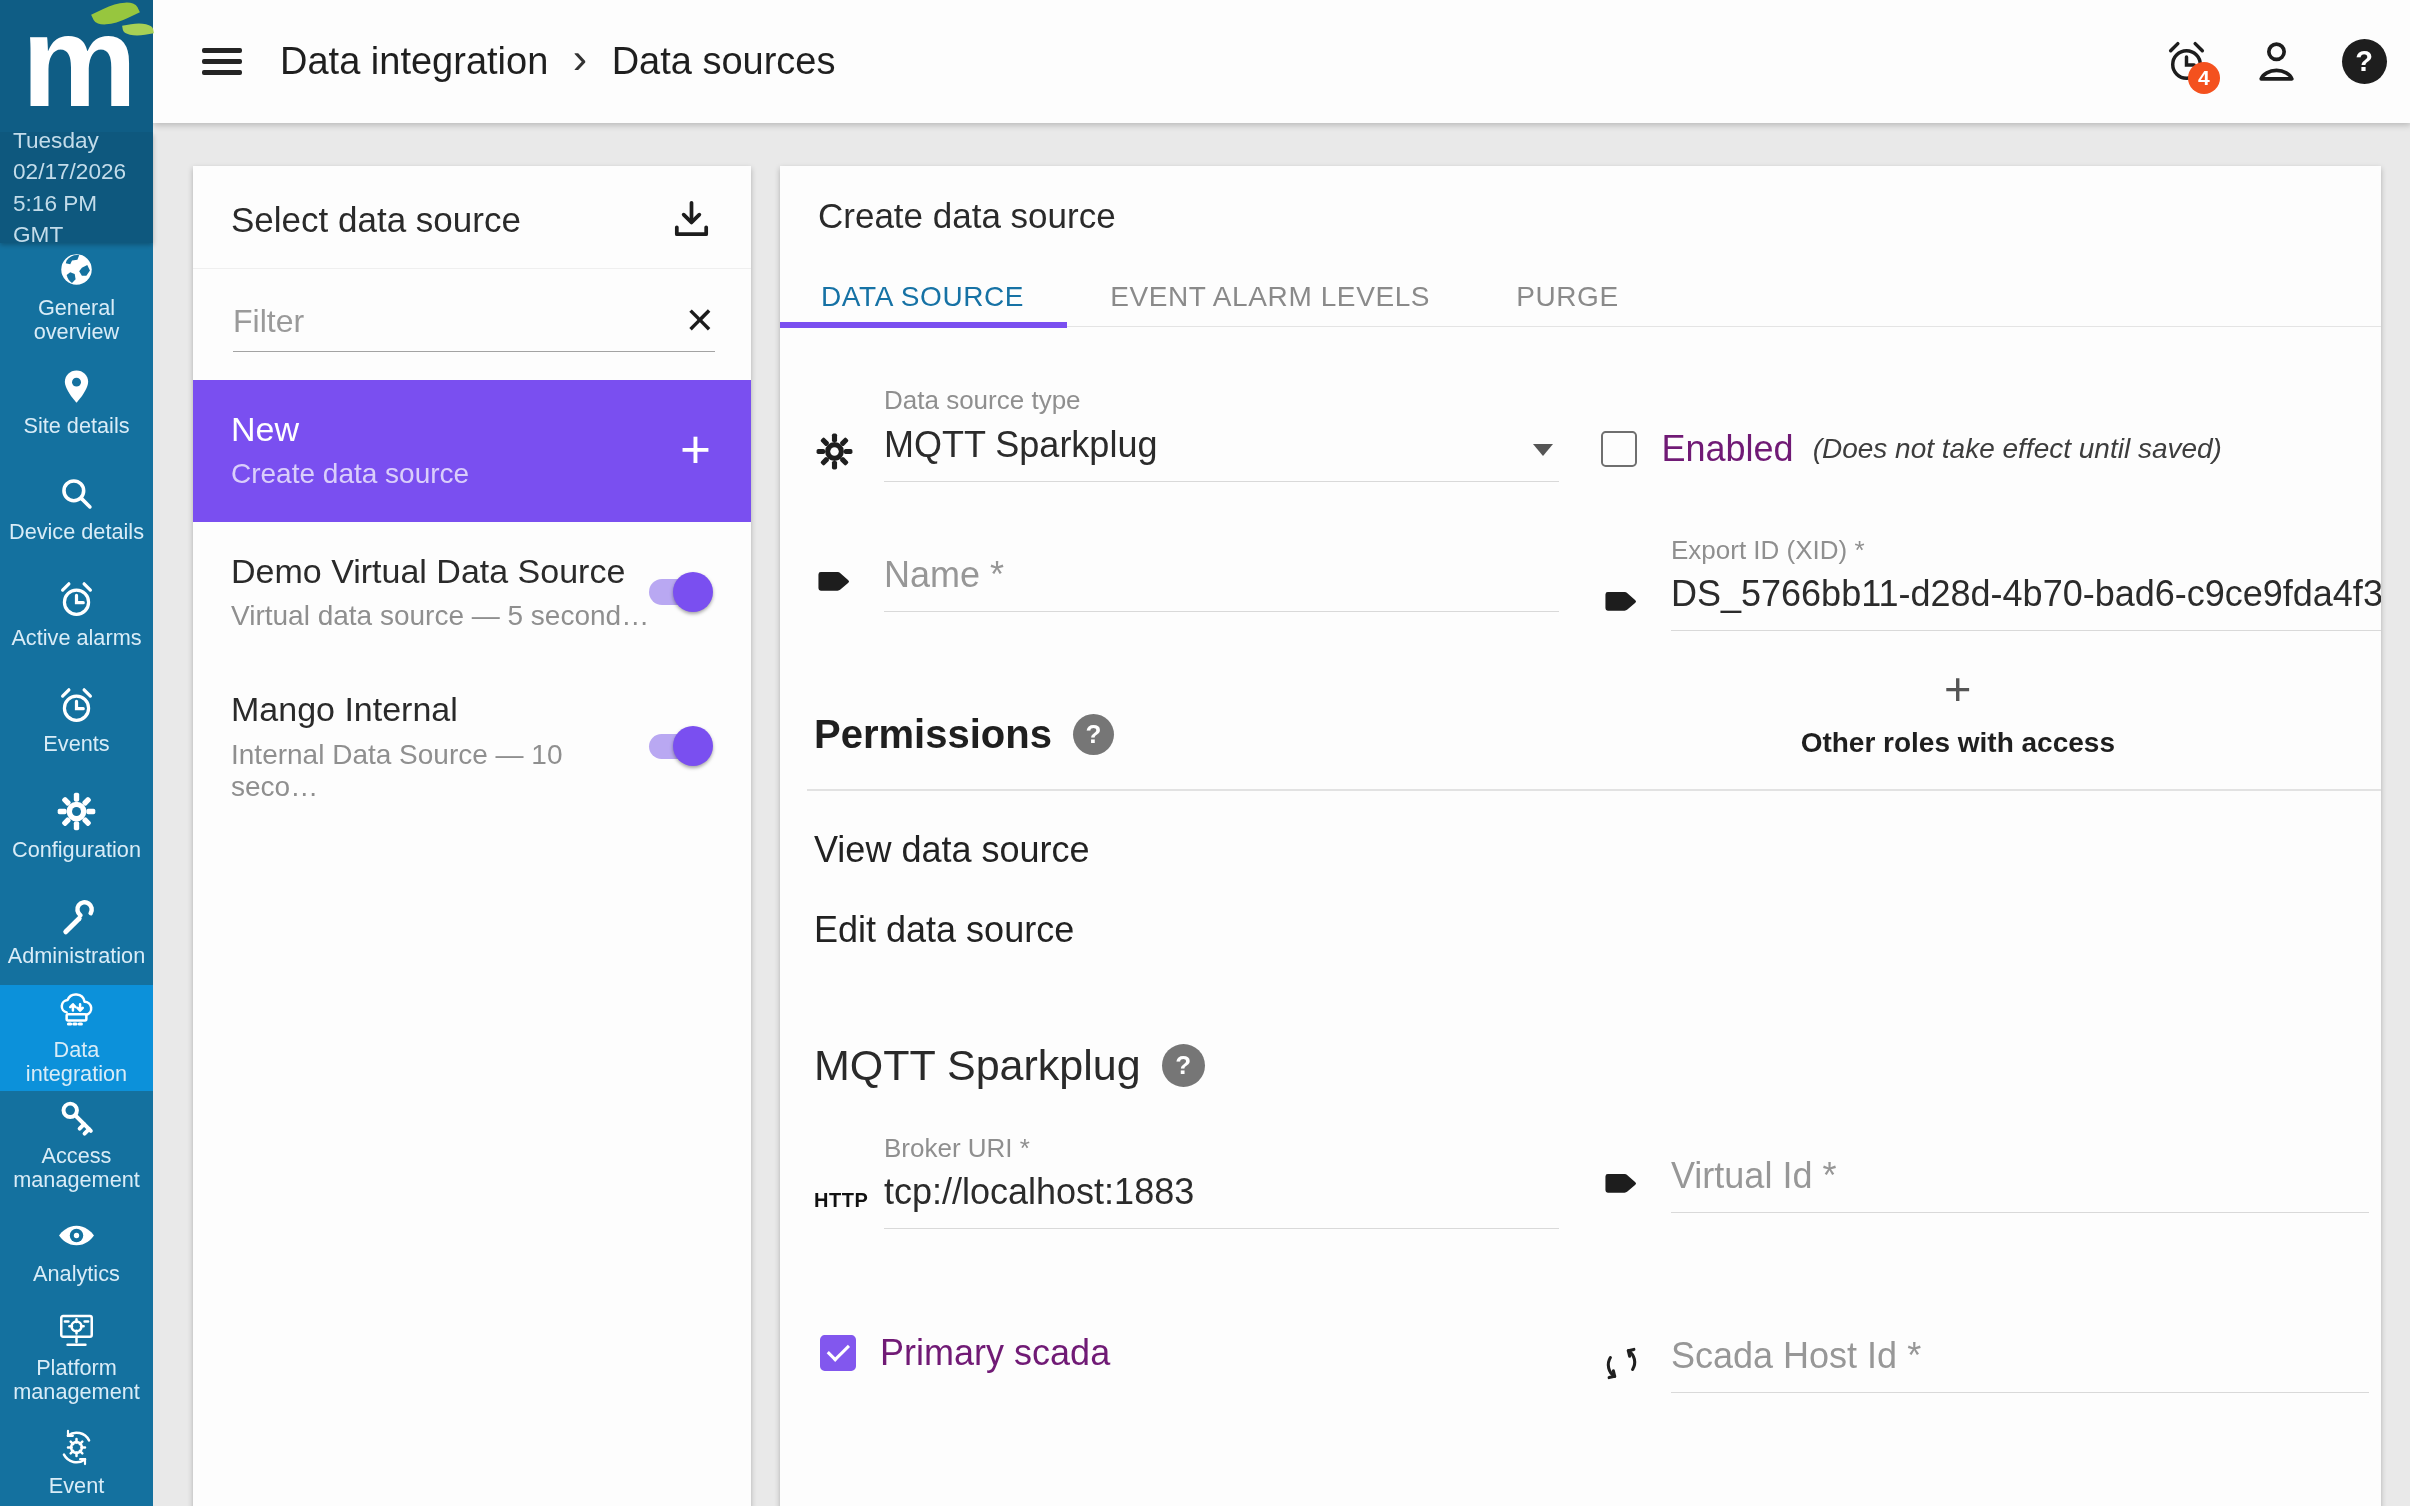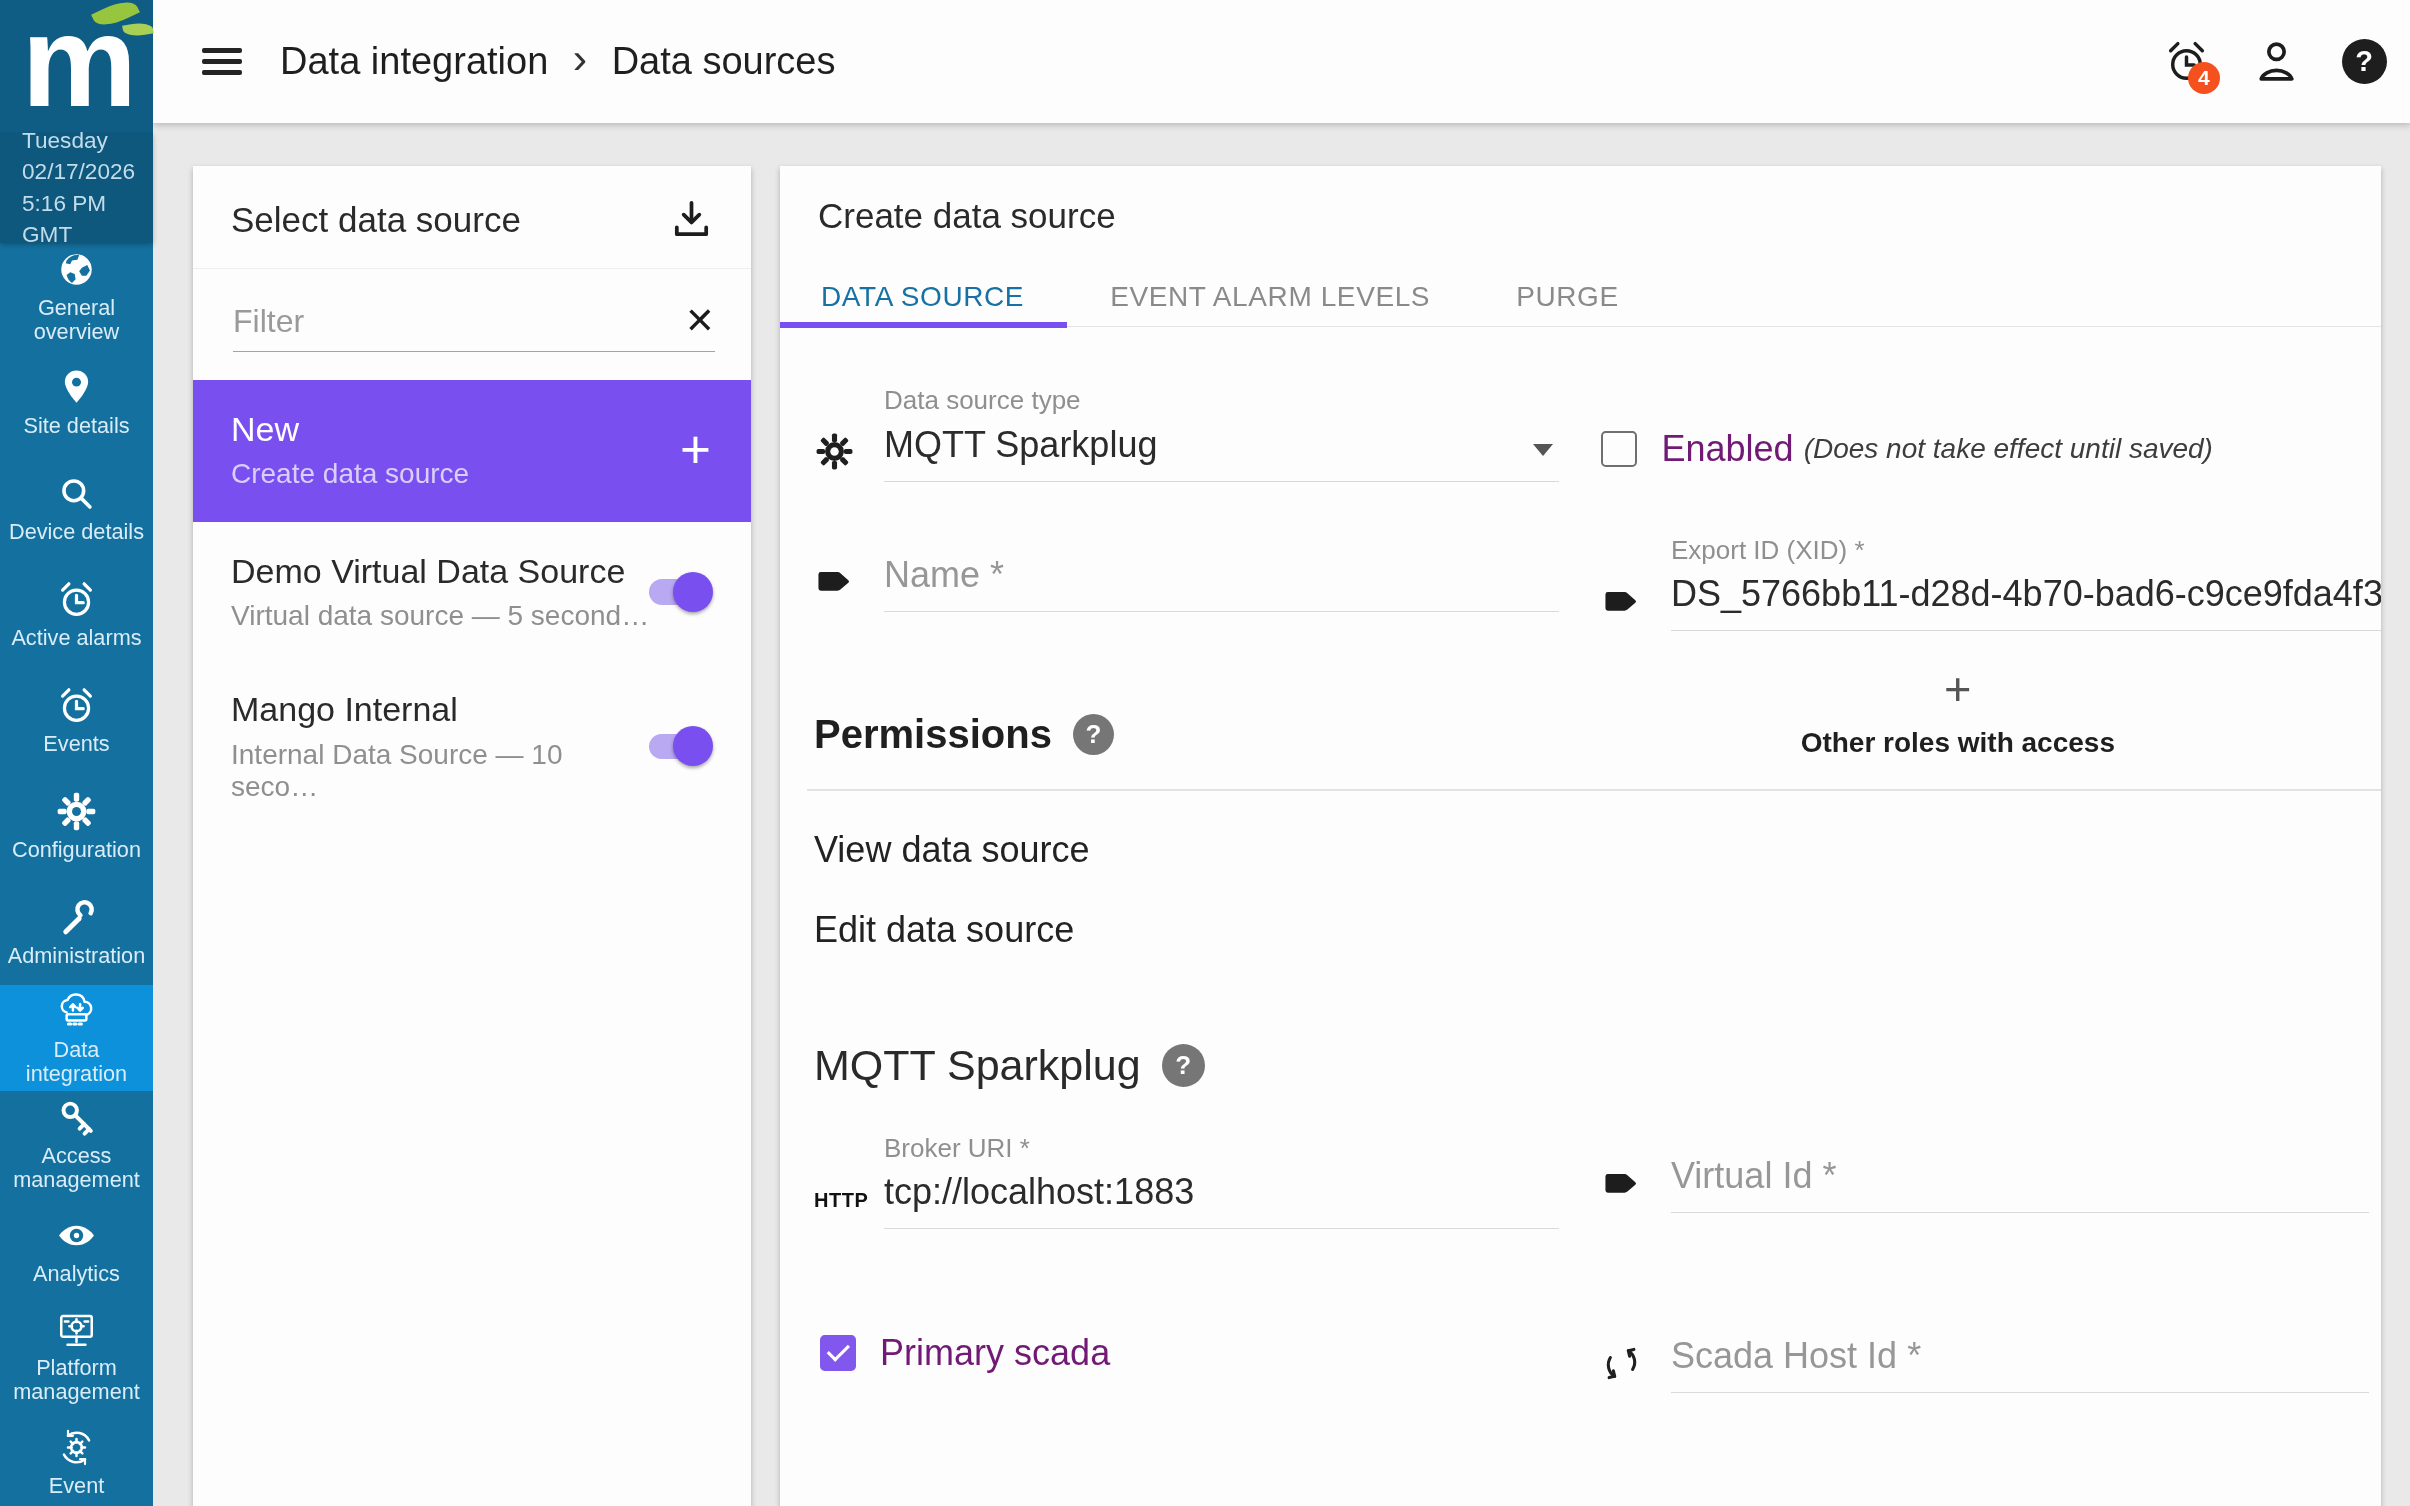"Tuesday" .date-box { padding-left: 22px -> 13px }
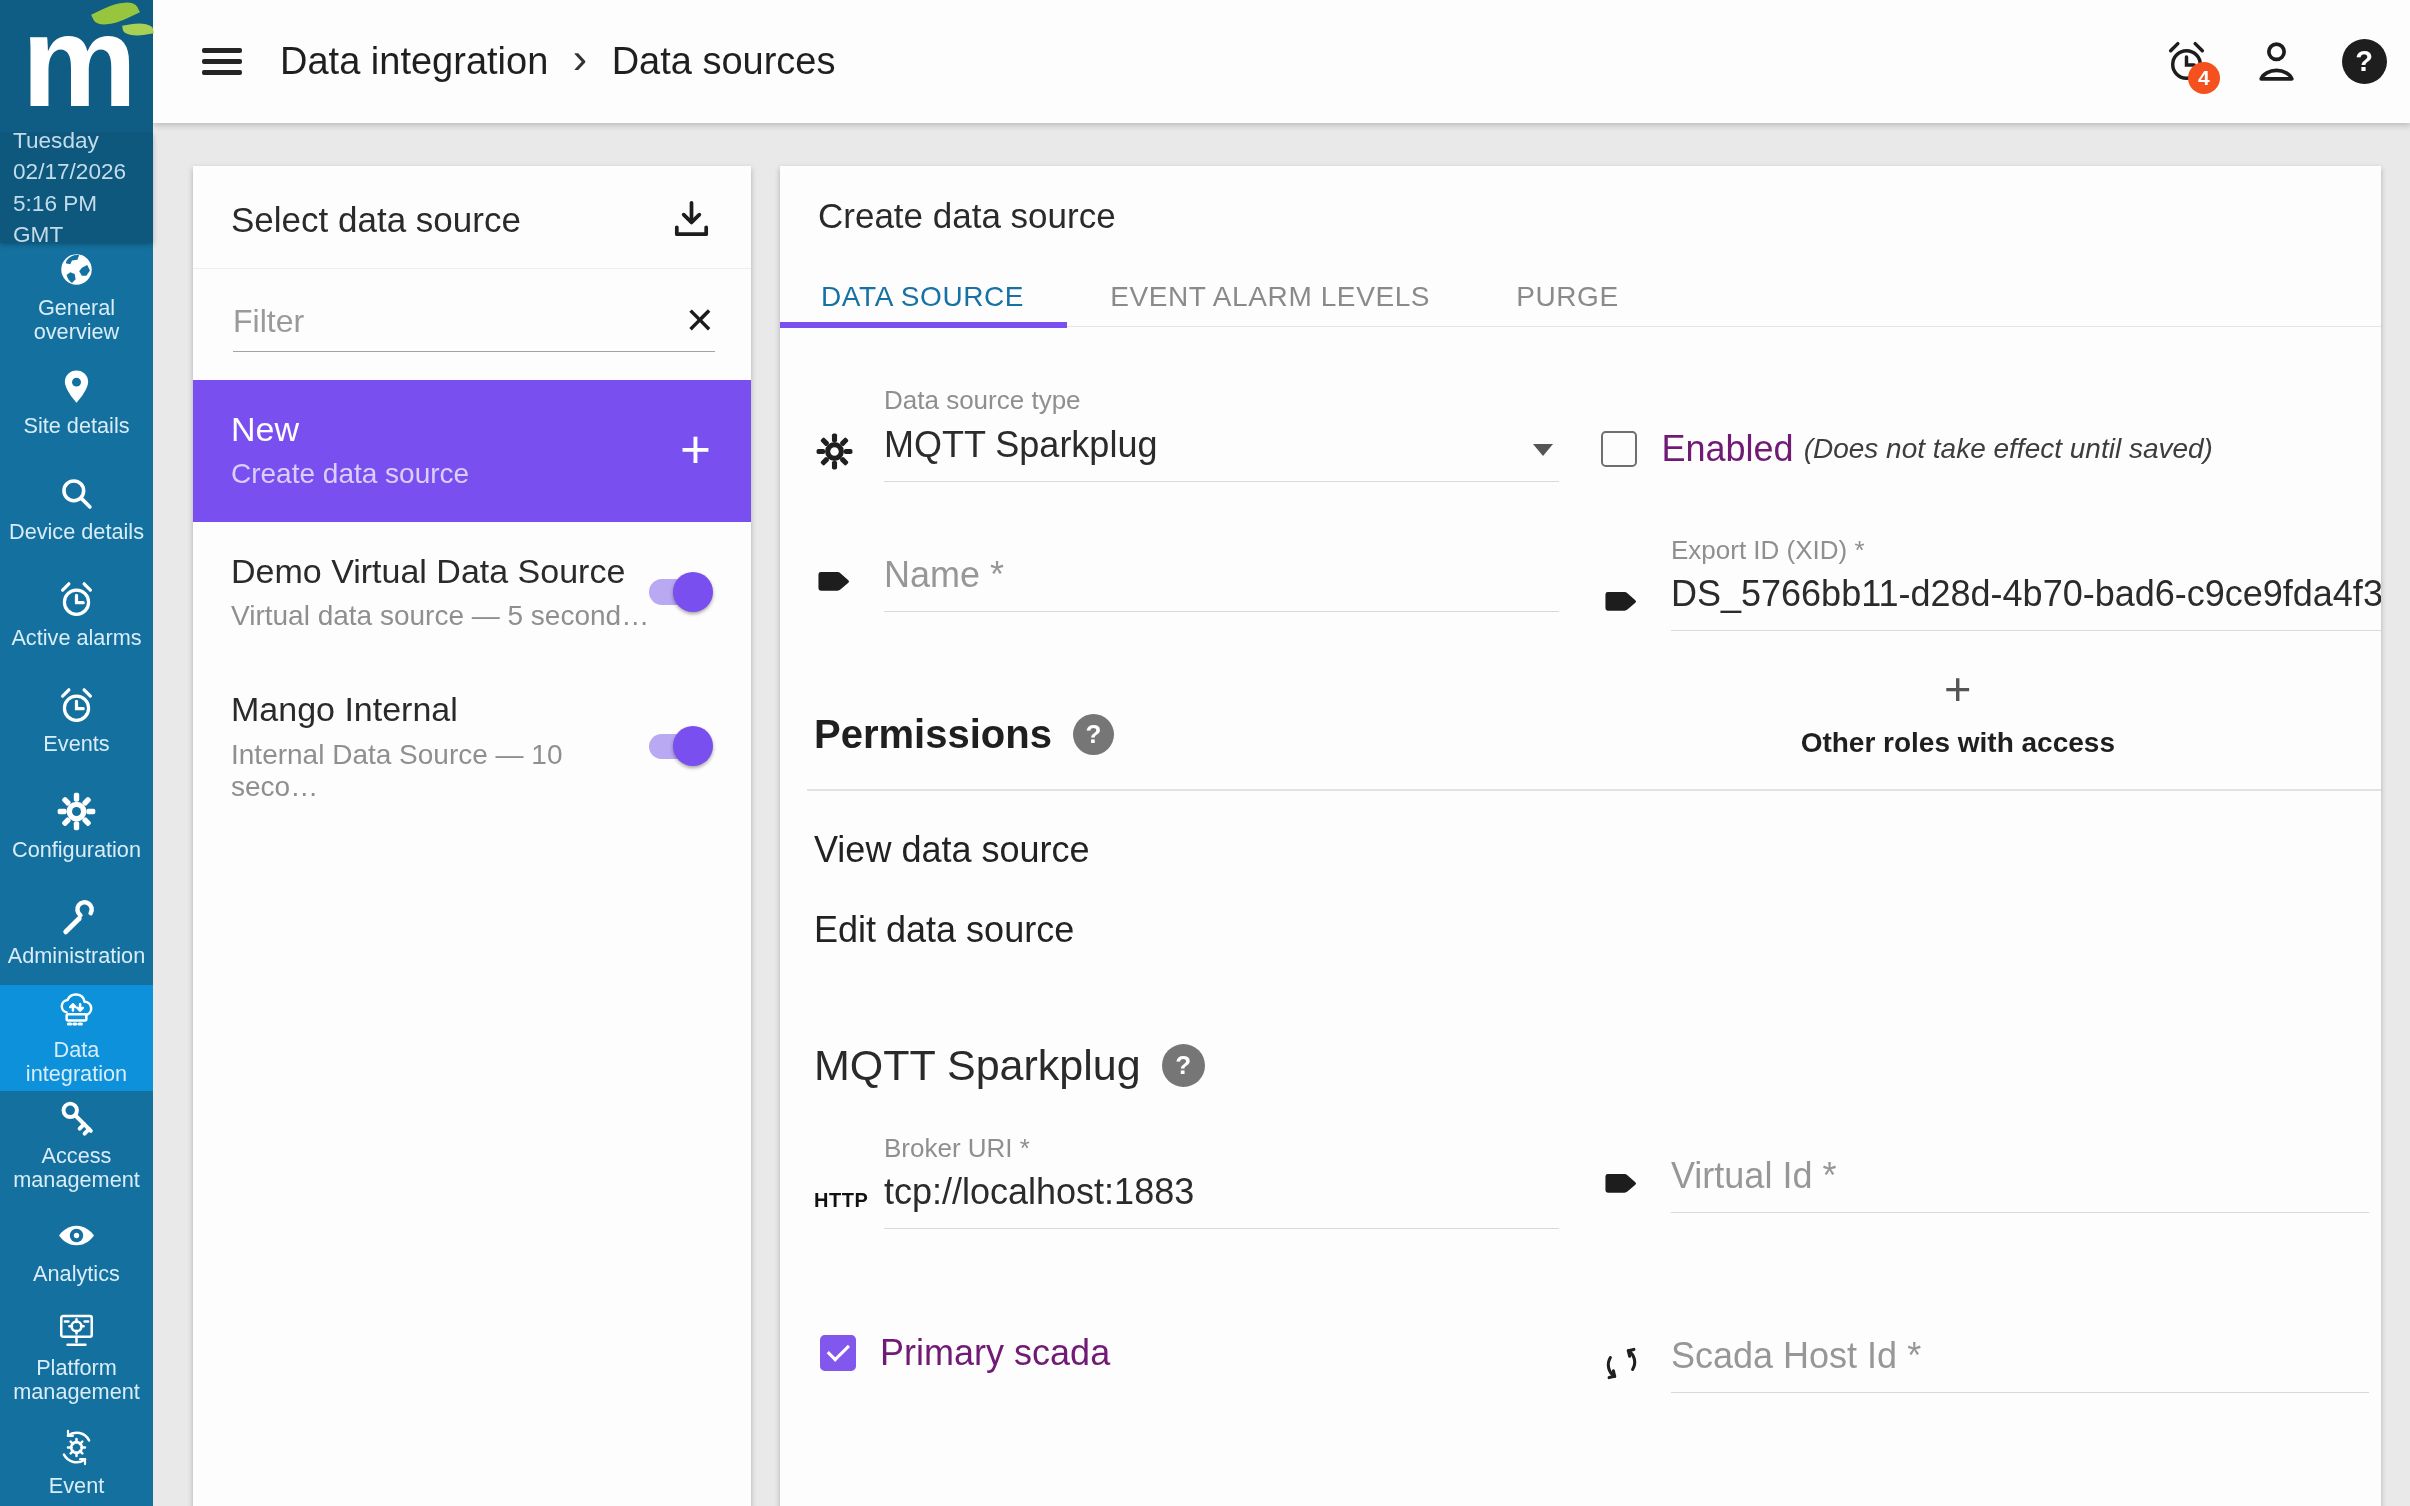"(Does not take effect until" .cbx-note { margin-left: 10px -> 19px }
